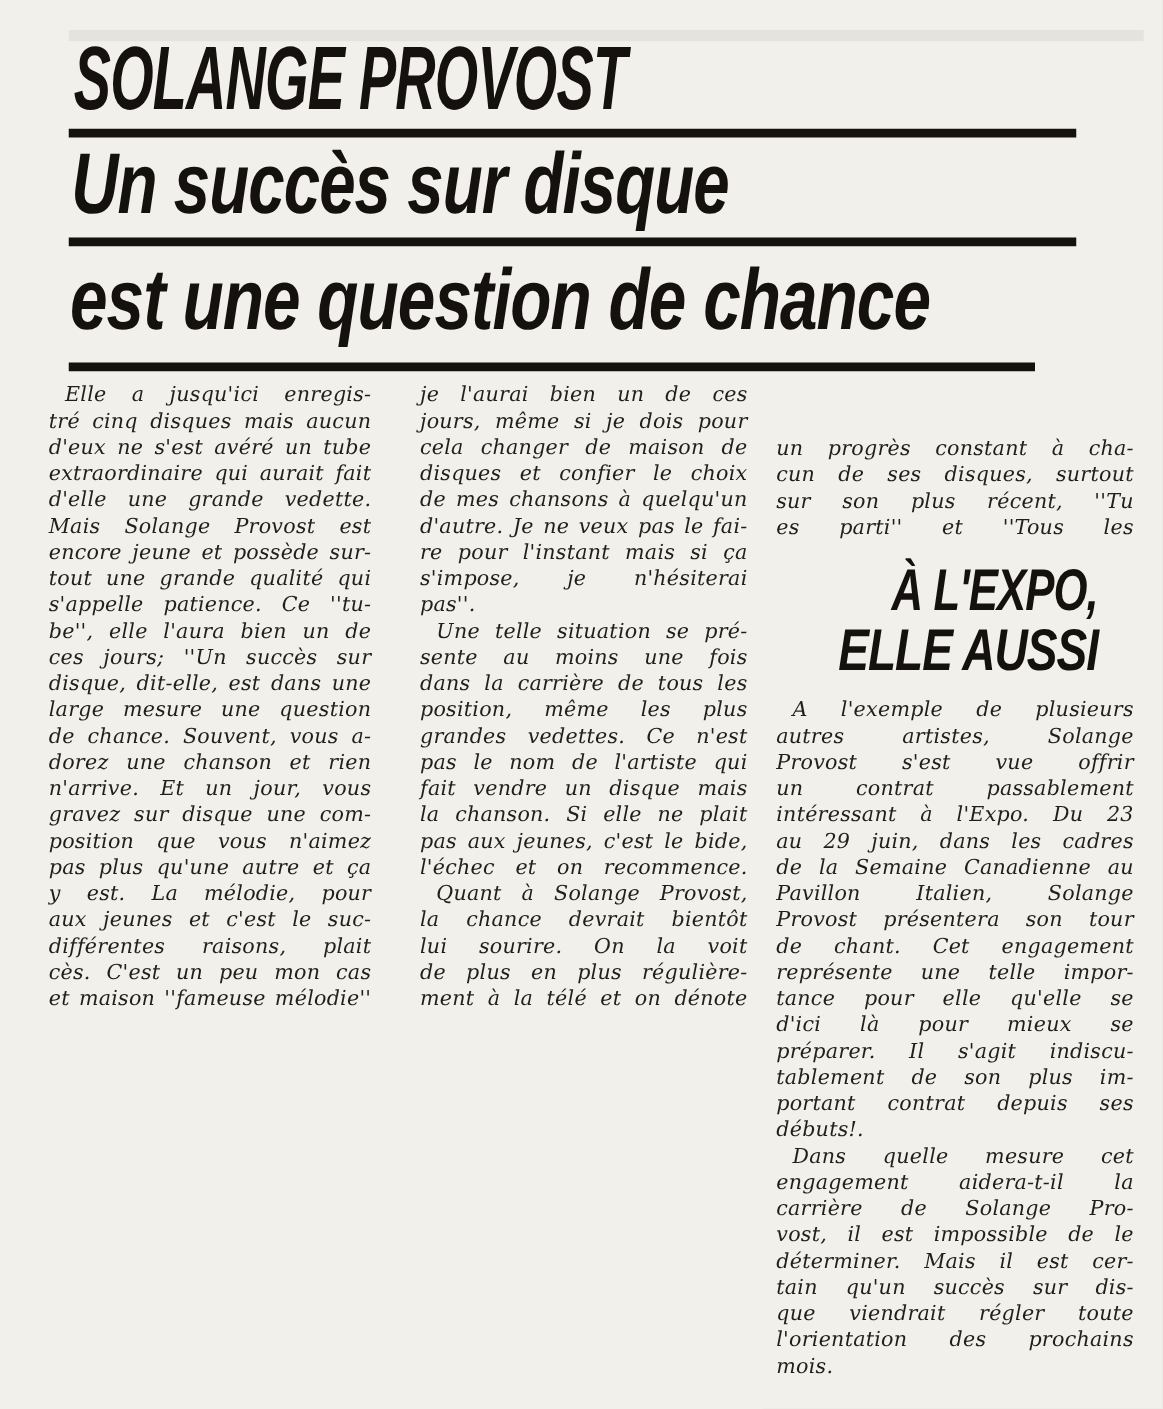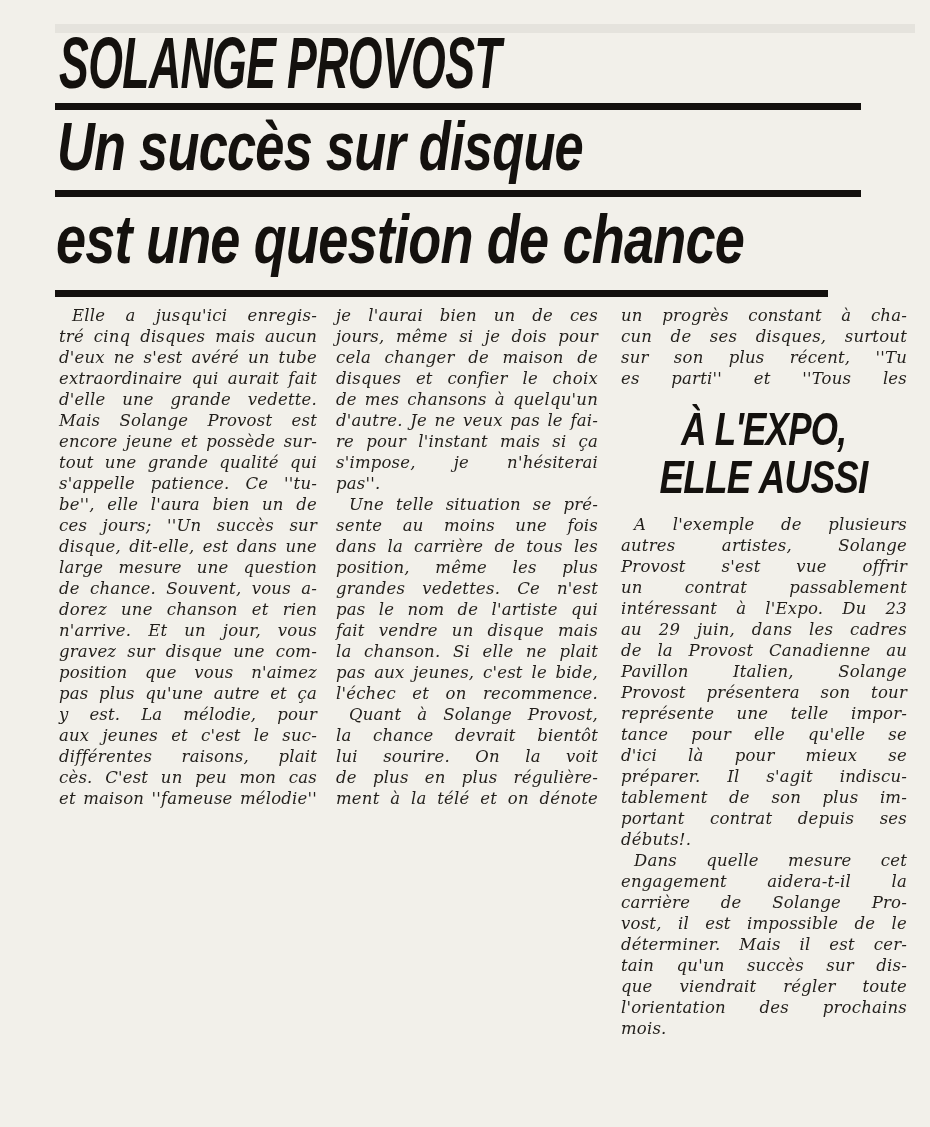"Elle a jusqu'ici enregis-" .col-1 { left: 59px -> 39px }
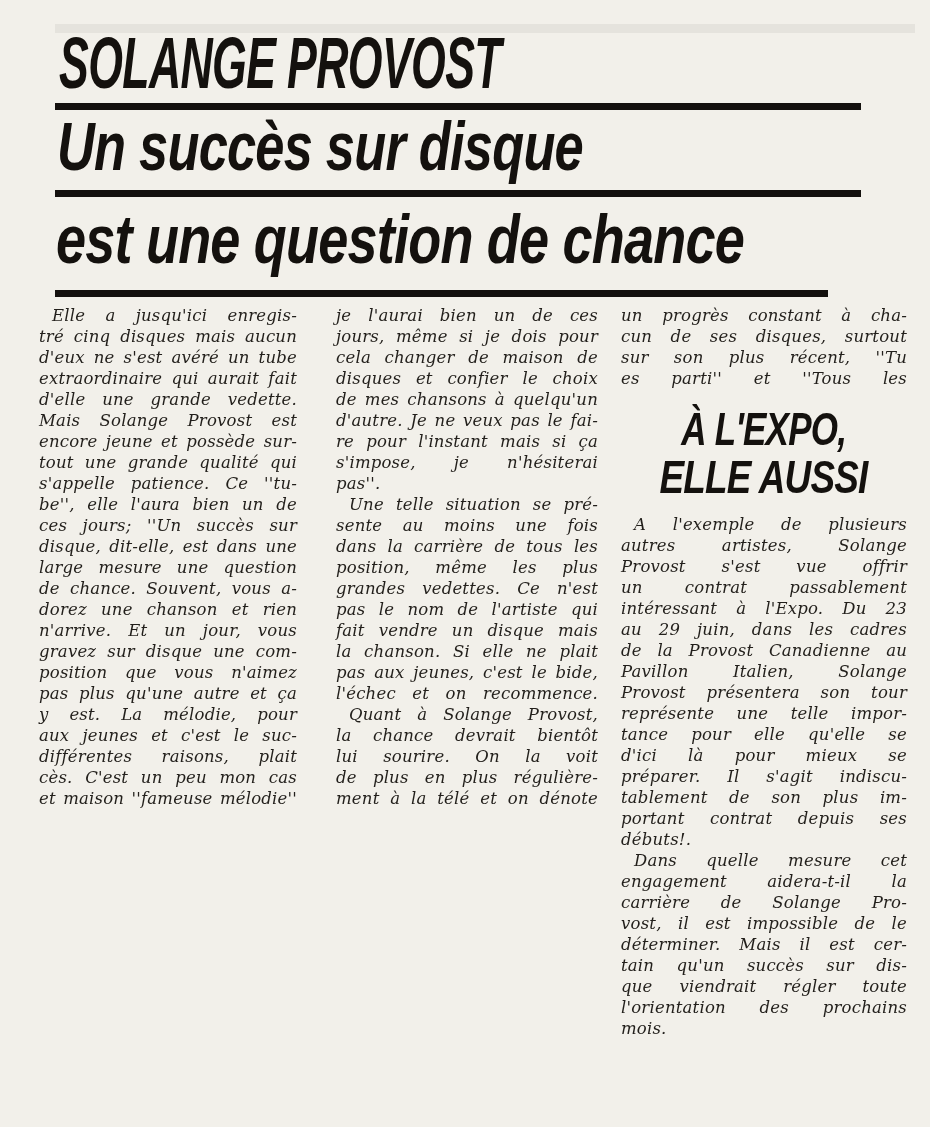"un progrès constant à cha-" .col-3 { margin-top: none -> 43px }
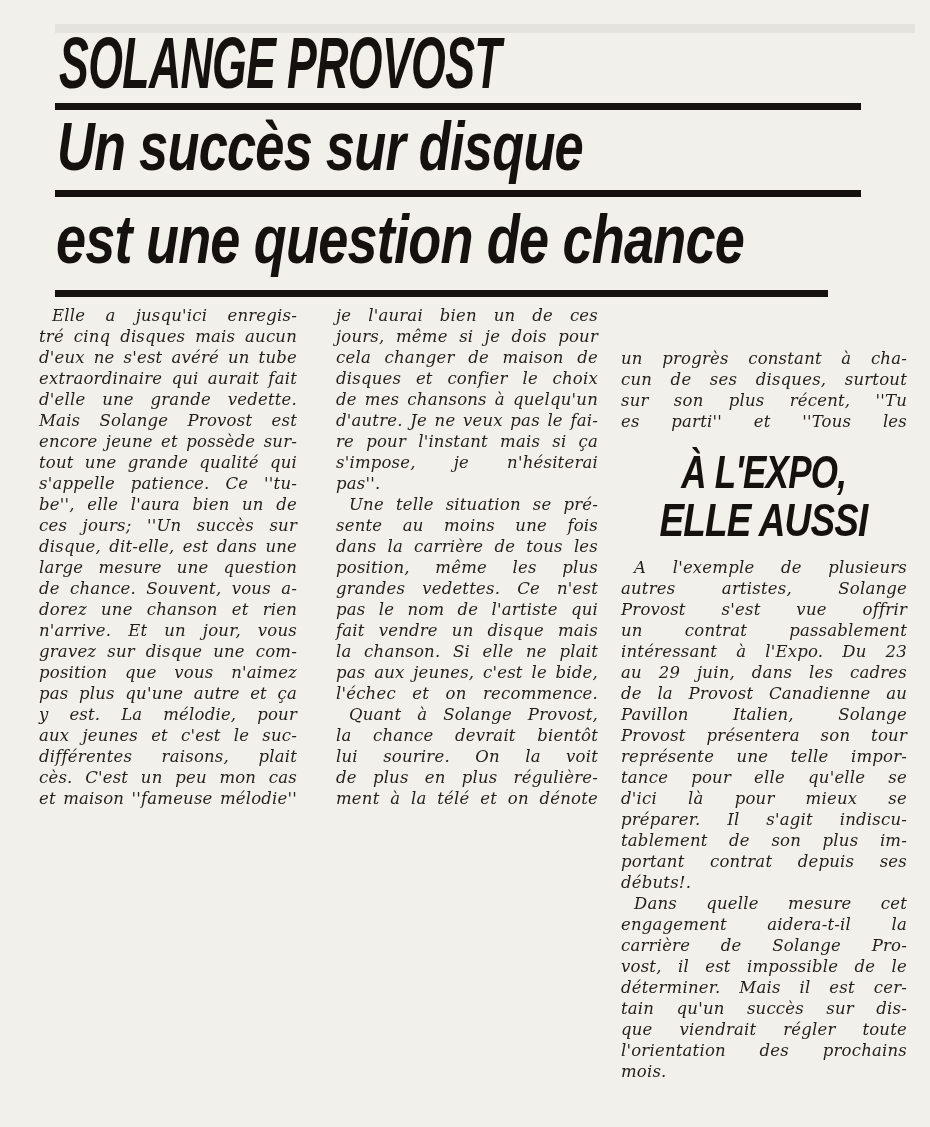"À L'EXPO," .subhead { text-align: center -> right }
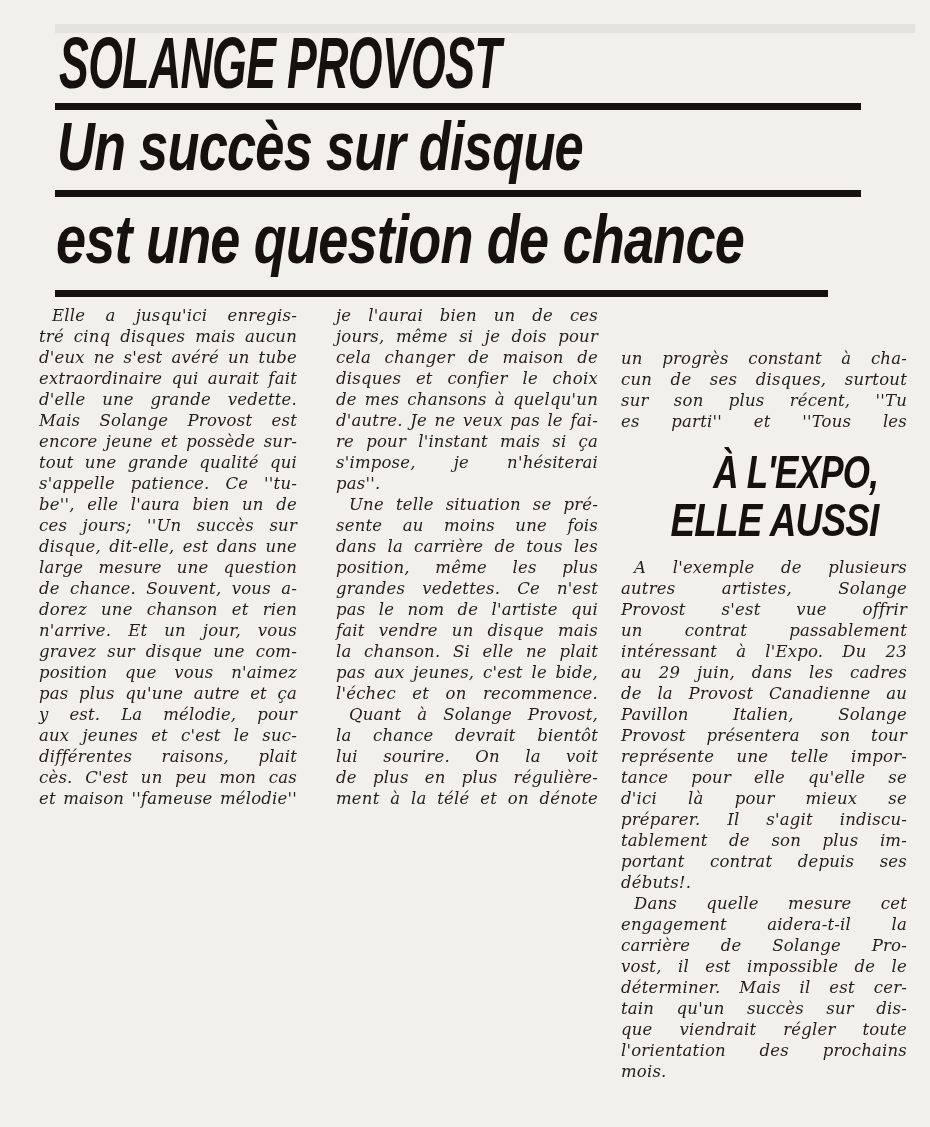"de la Provost Canadienne au" div.ln { text: Provost -> Semaine }
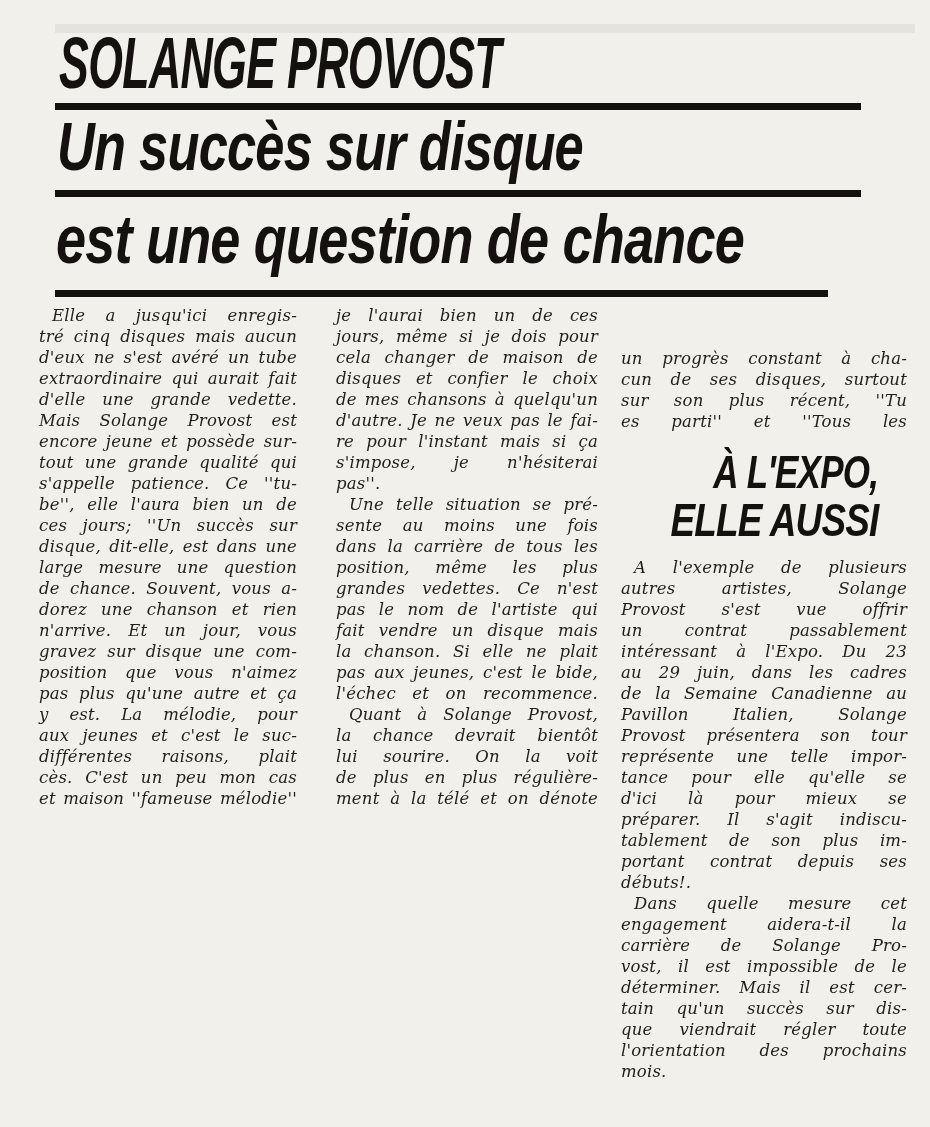"de chant. Cet engagement" div.ln { html: none -> <div>de chant. Cet engagement</div> }
